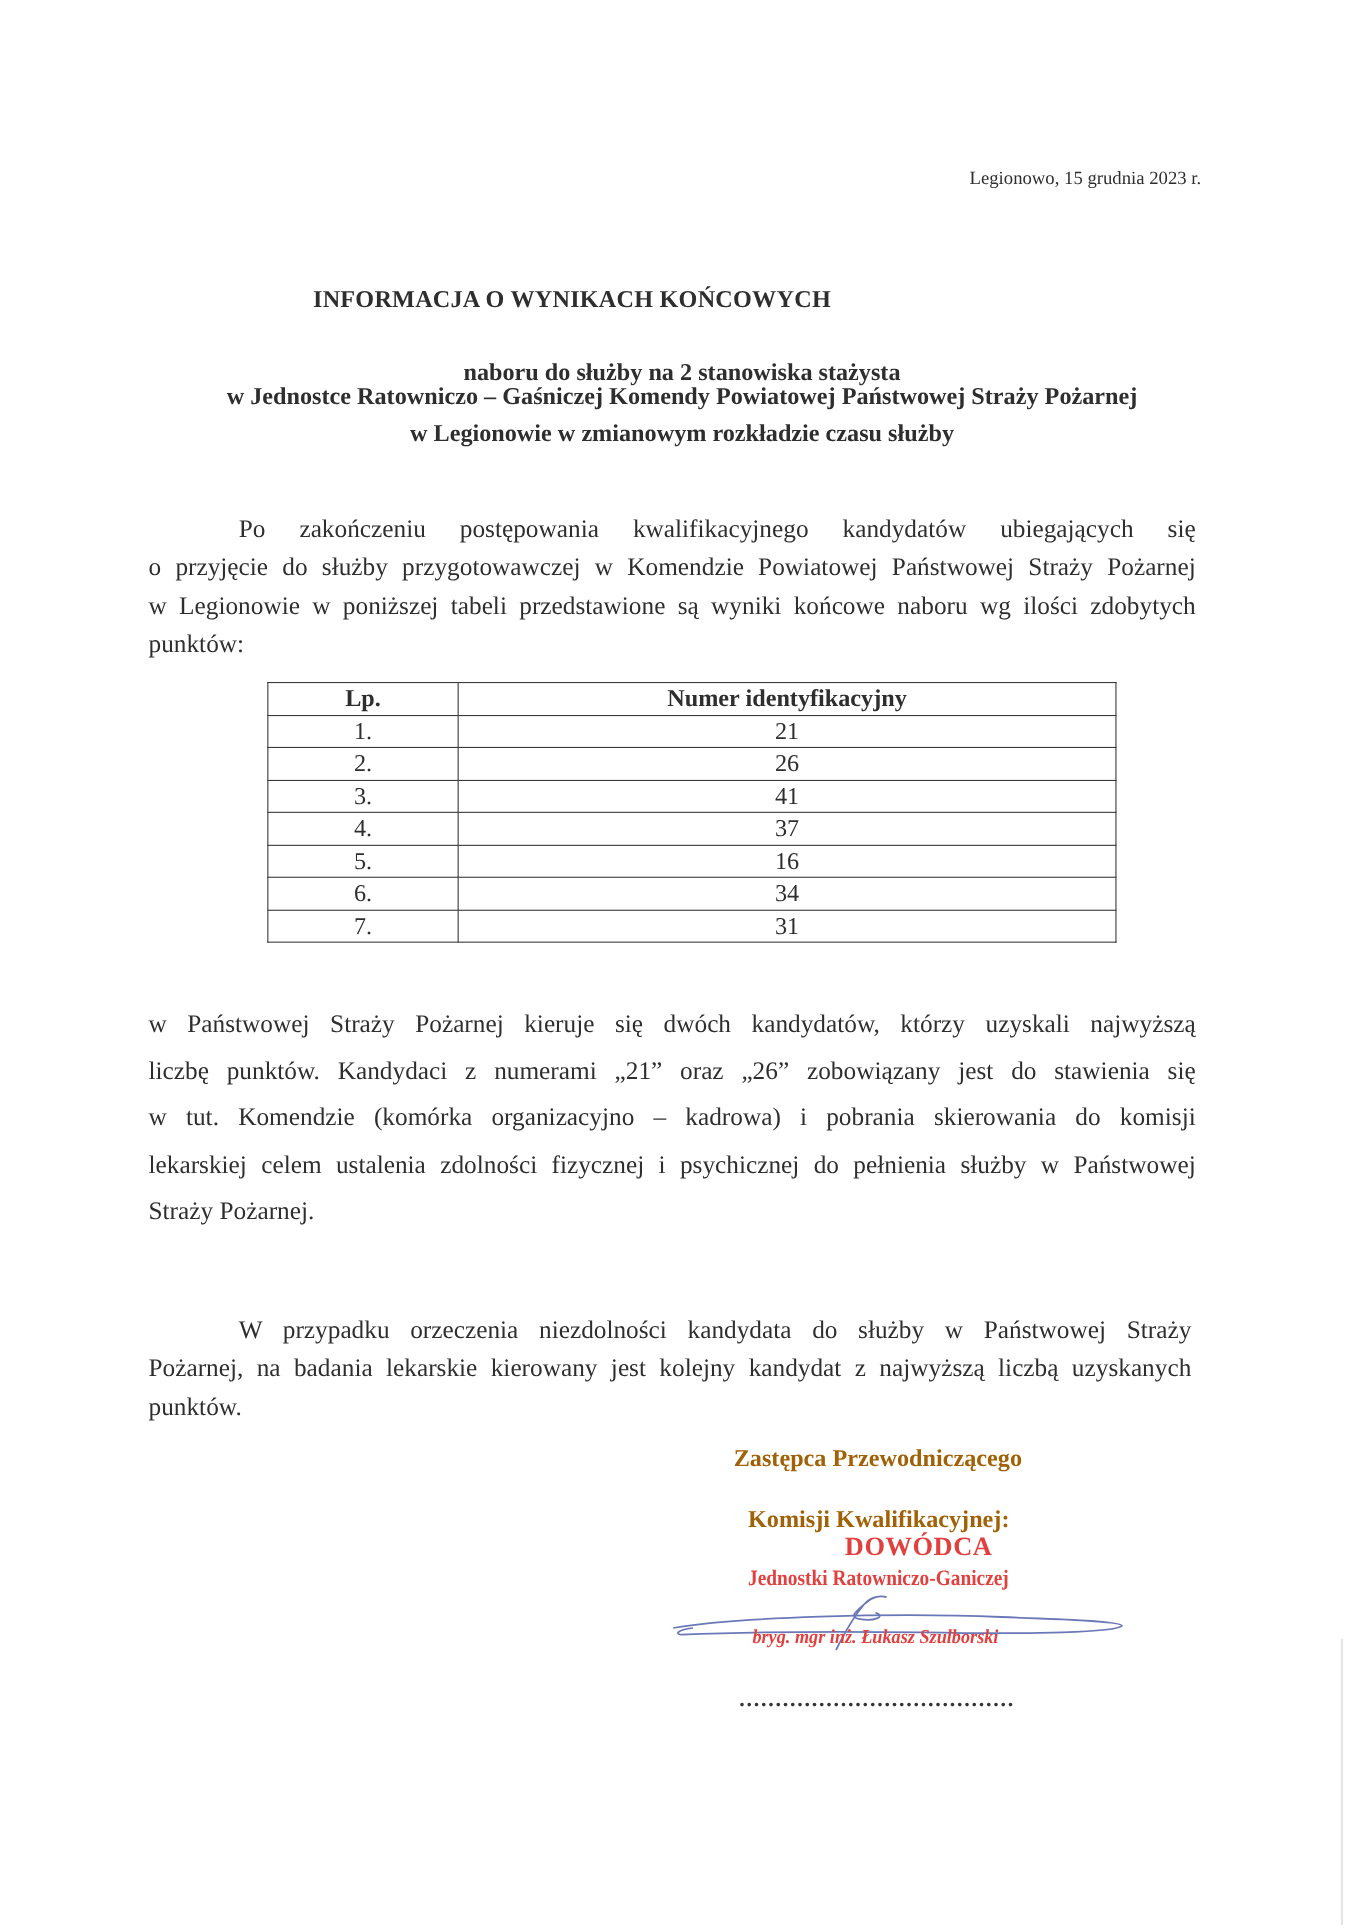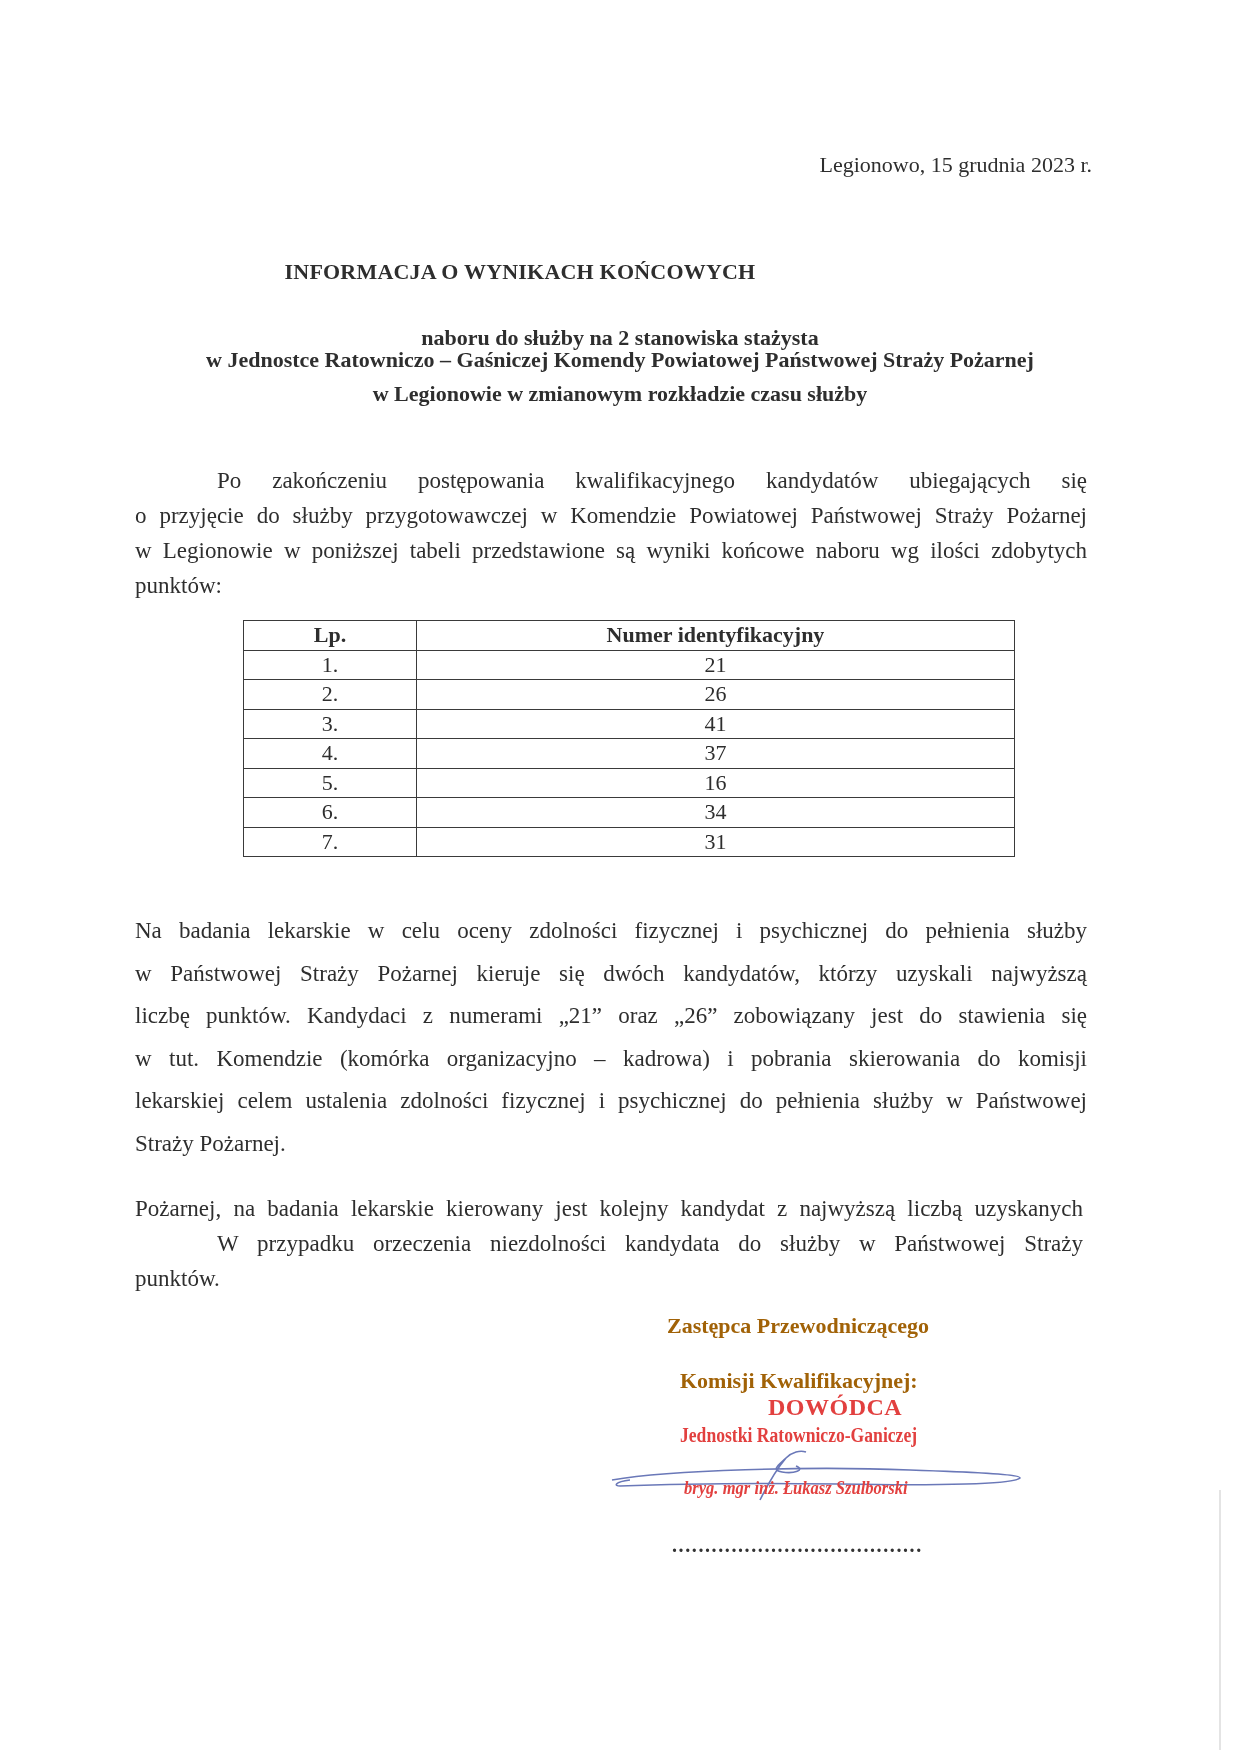"Legionowo, 15 grudnia 2023 r." .date { font-size: 22px -> 17px }
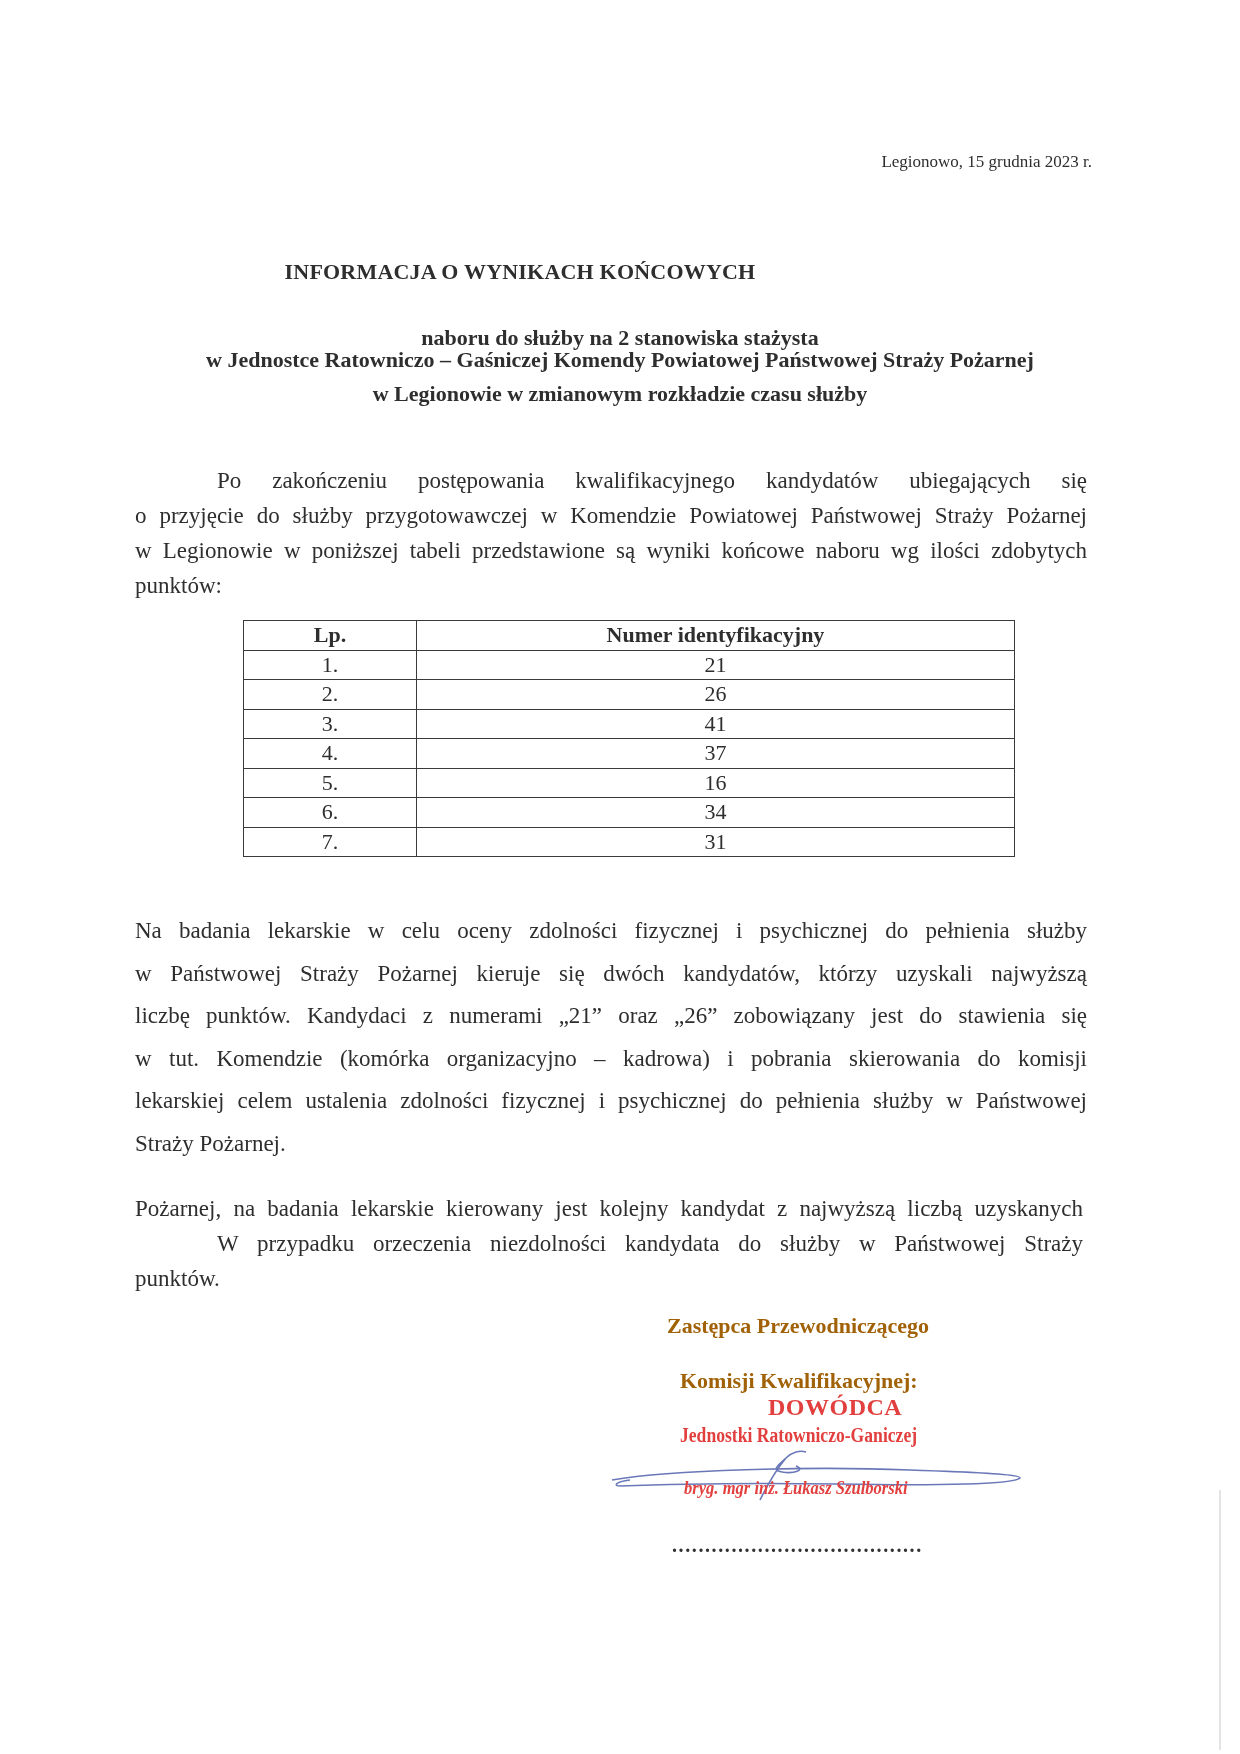"Na badania lekarskie w celu" span.line { html: <span>Na badania lekarskie w celu oceny zdolności fizycznej i psychicznej do pełnienia służby</span> -> none }
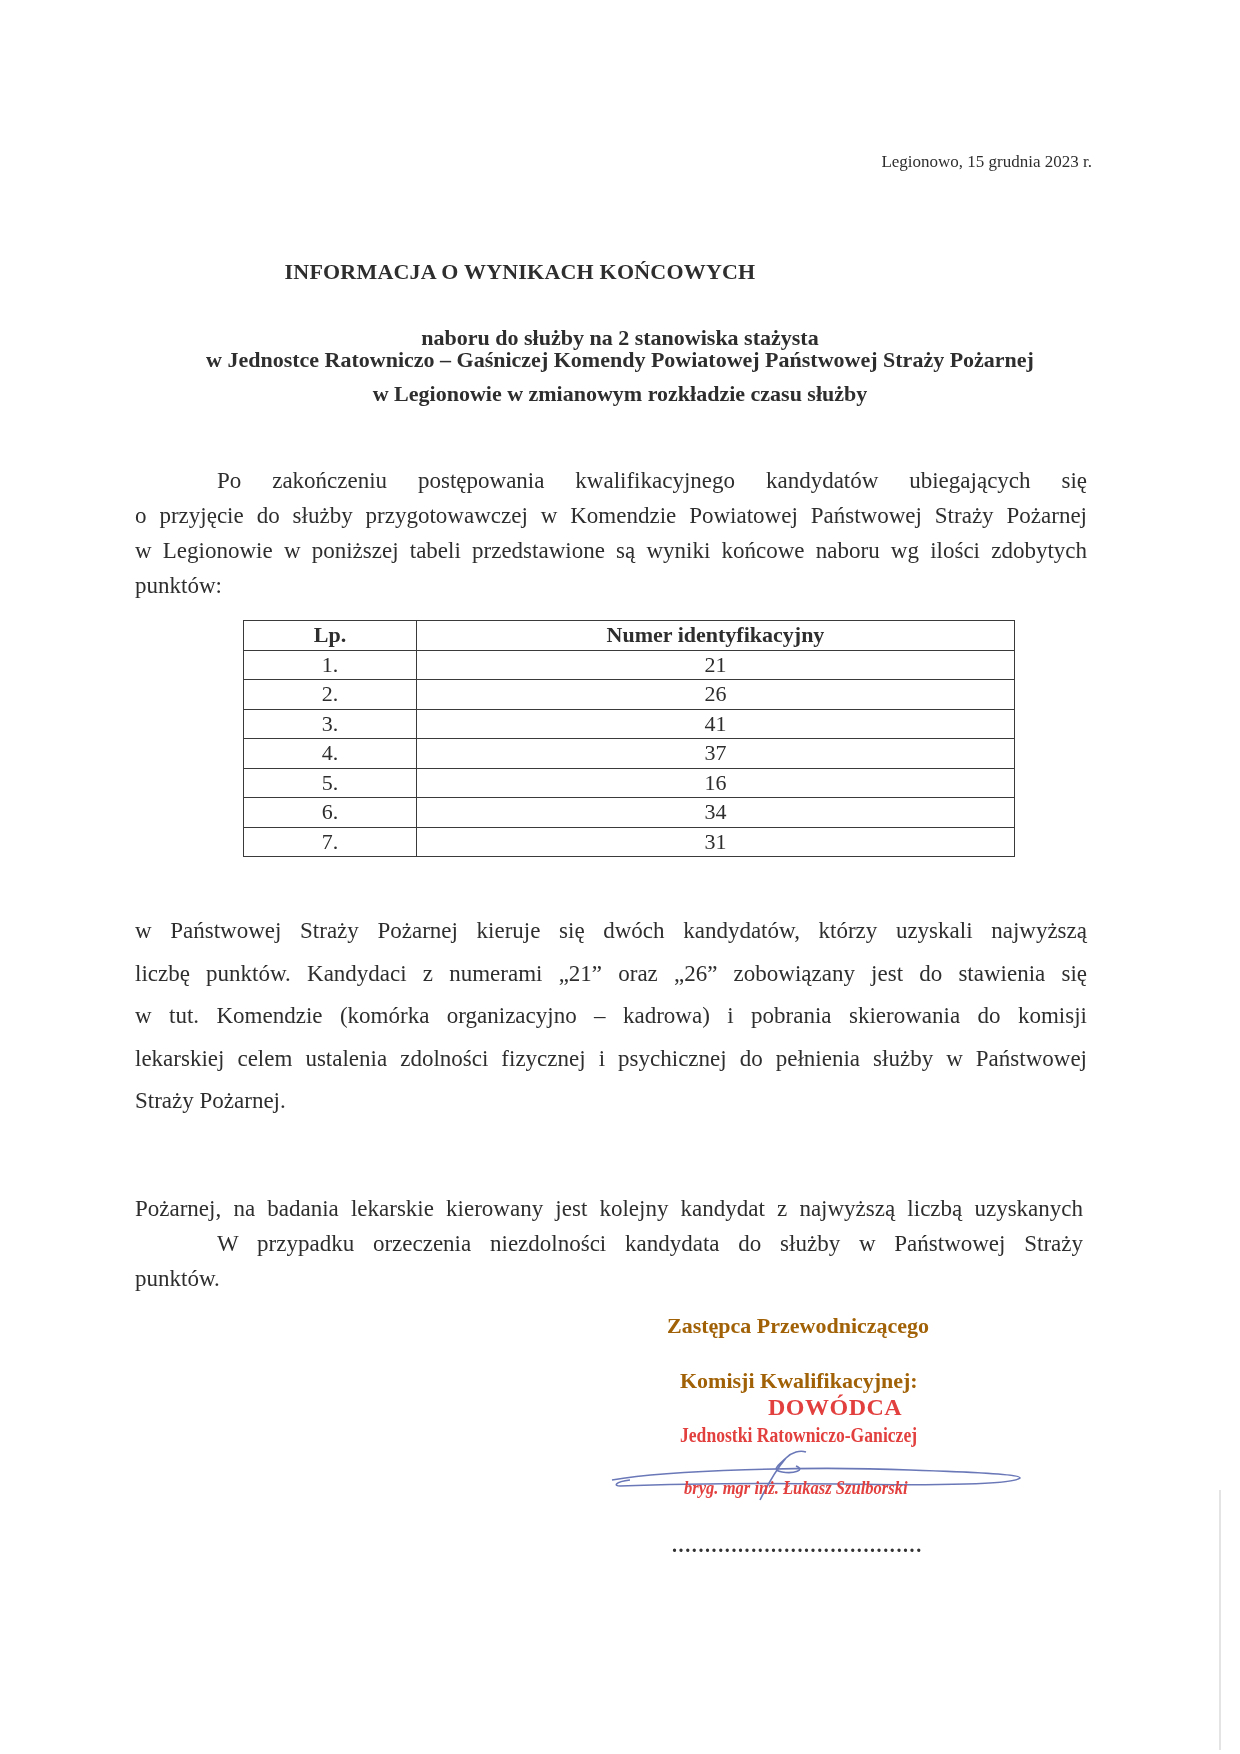"Pożarnej, na badania lekarskie kierowany" span.line { order: before "W przypadku orzeczenia niezdolności" -> after "W przypadku orzeczenia niezdolności" }
